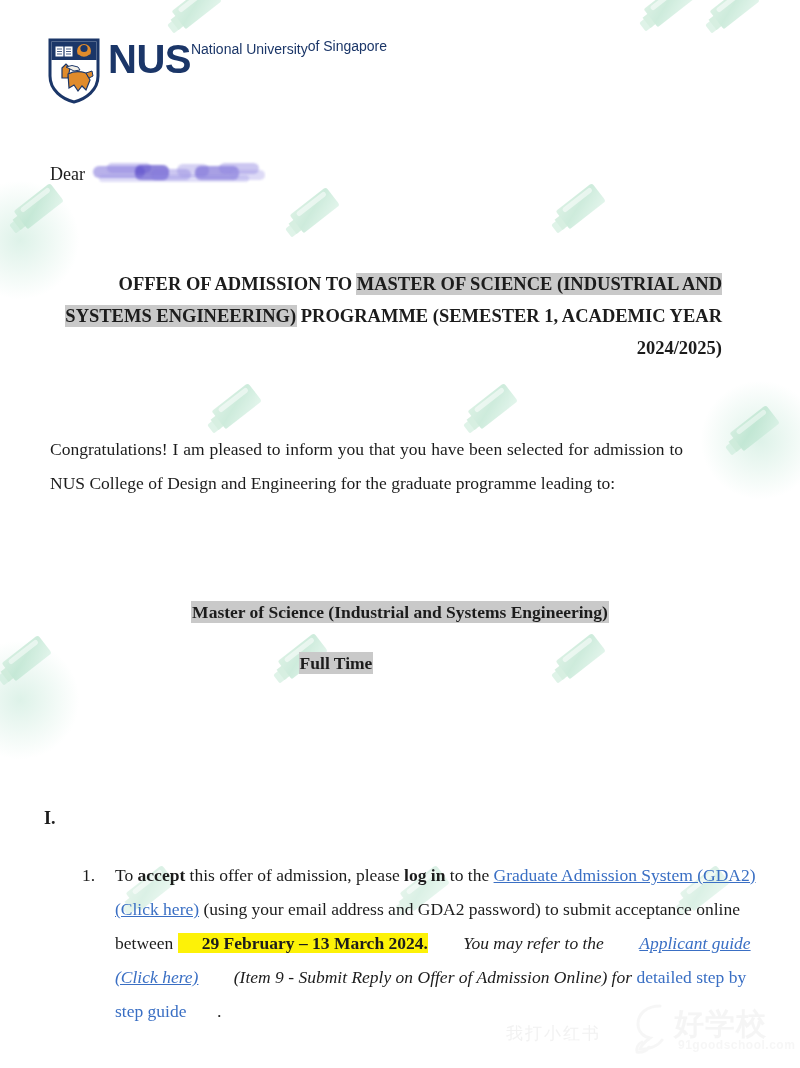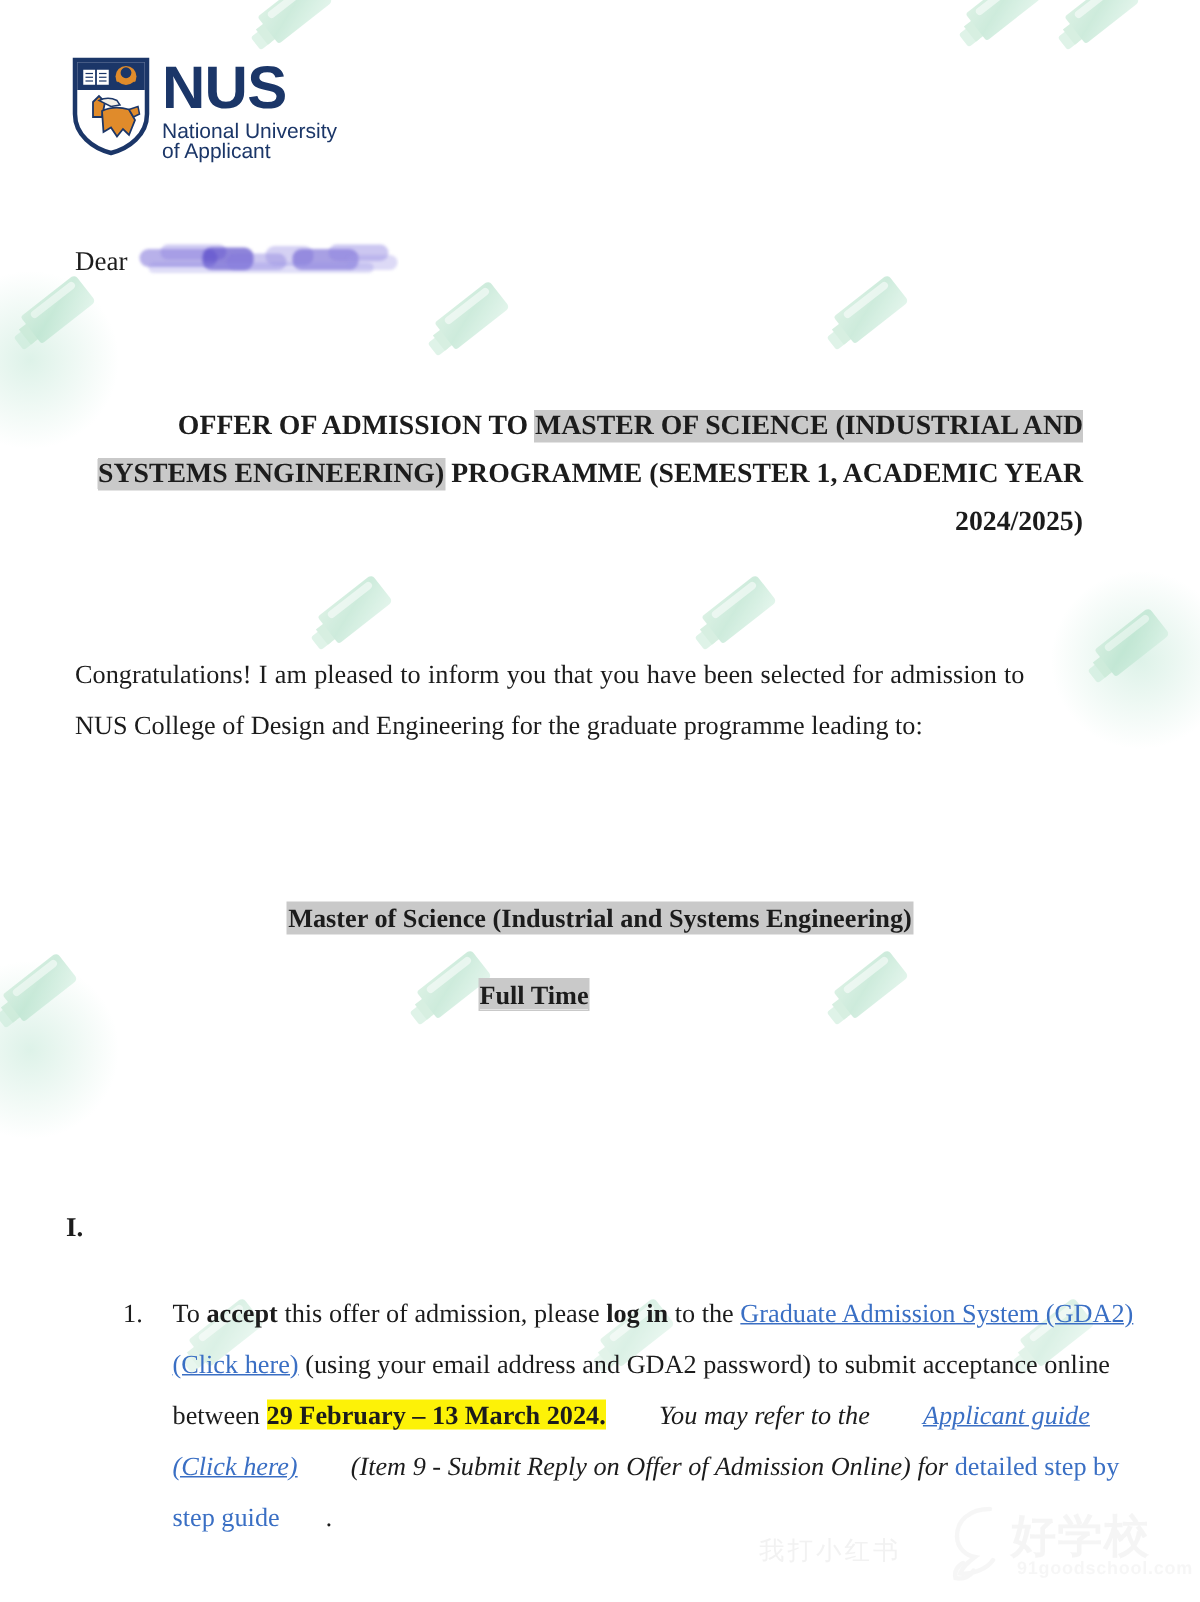"NUS" .logo-text { flex-direction: column -> row }
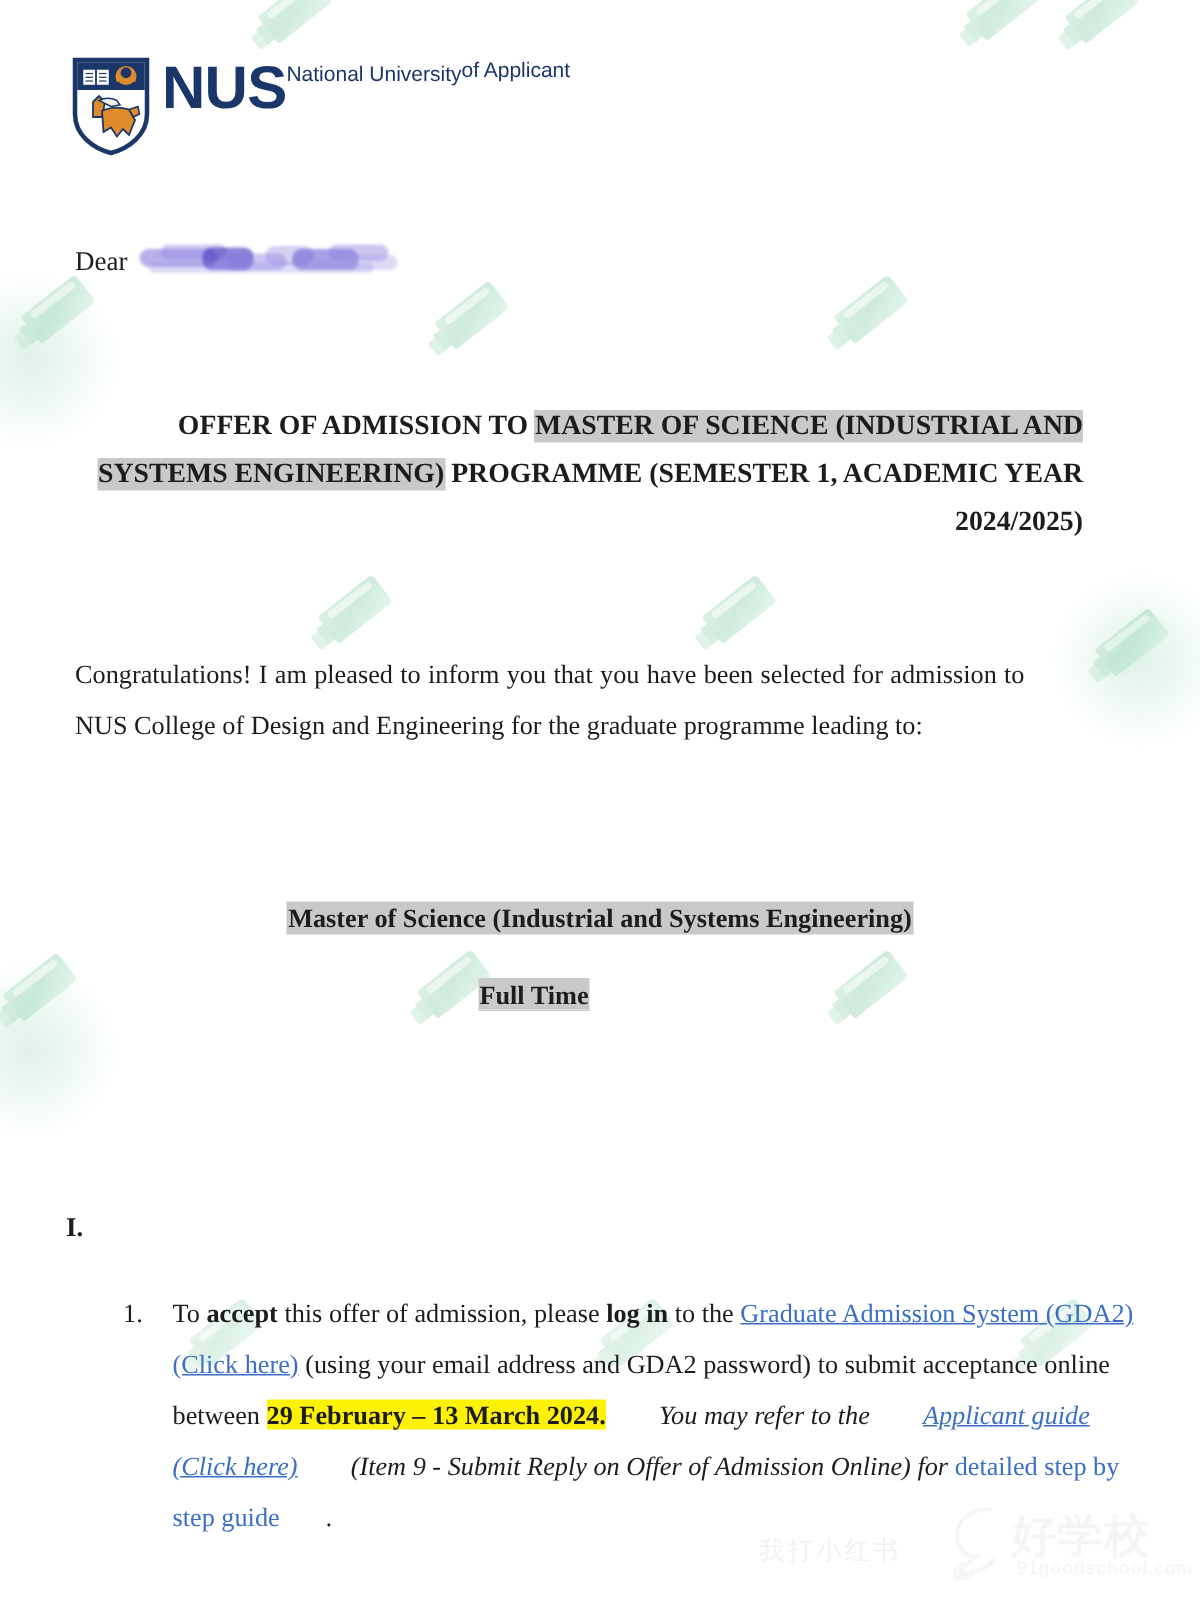"of Applicant" div.nus-sub { text: Applicant -> Singapore }
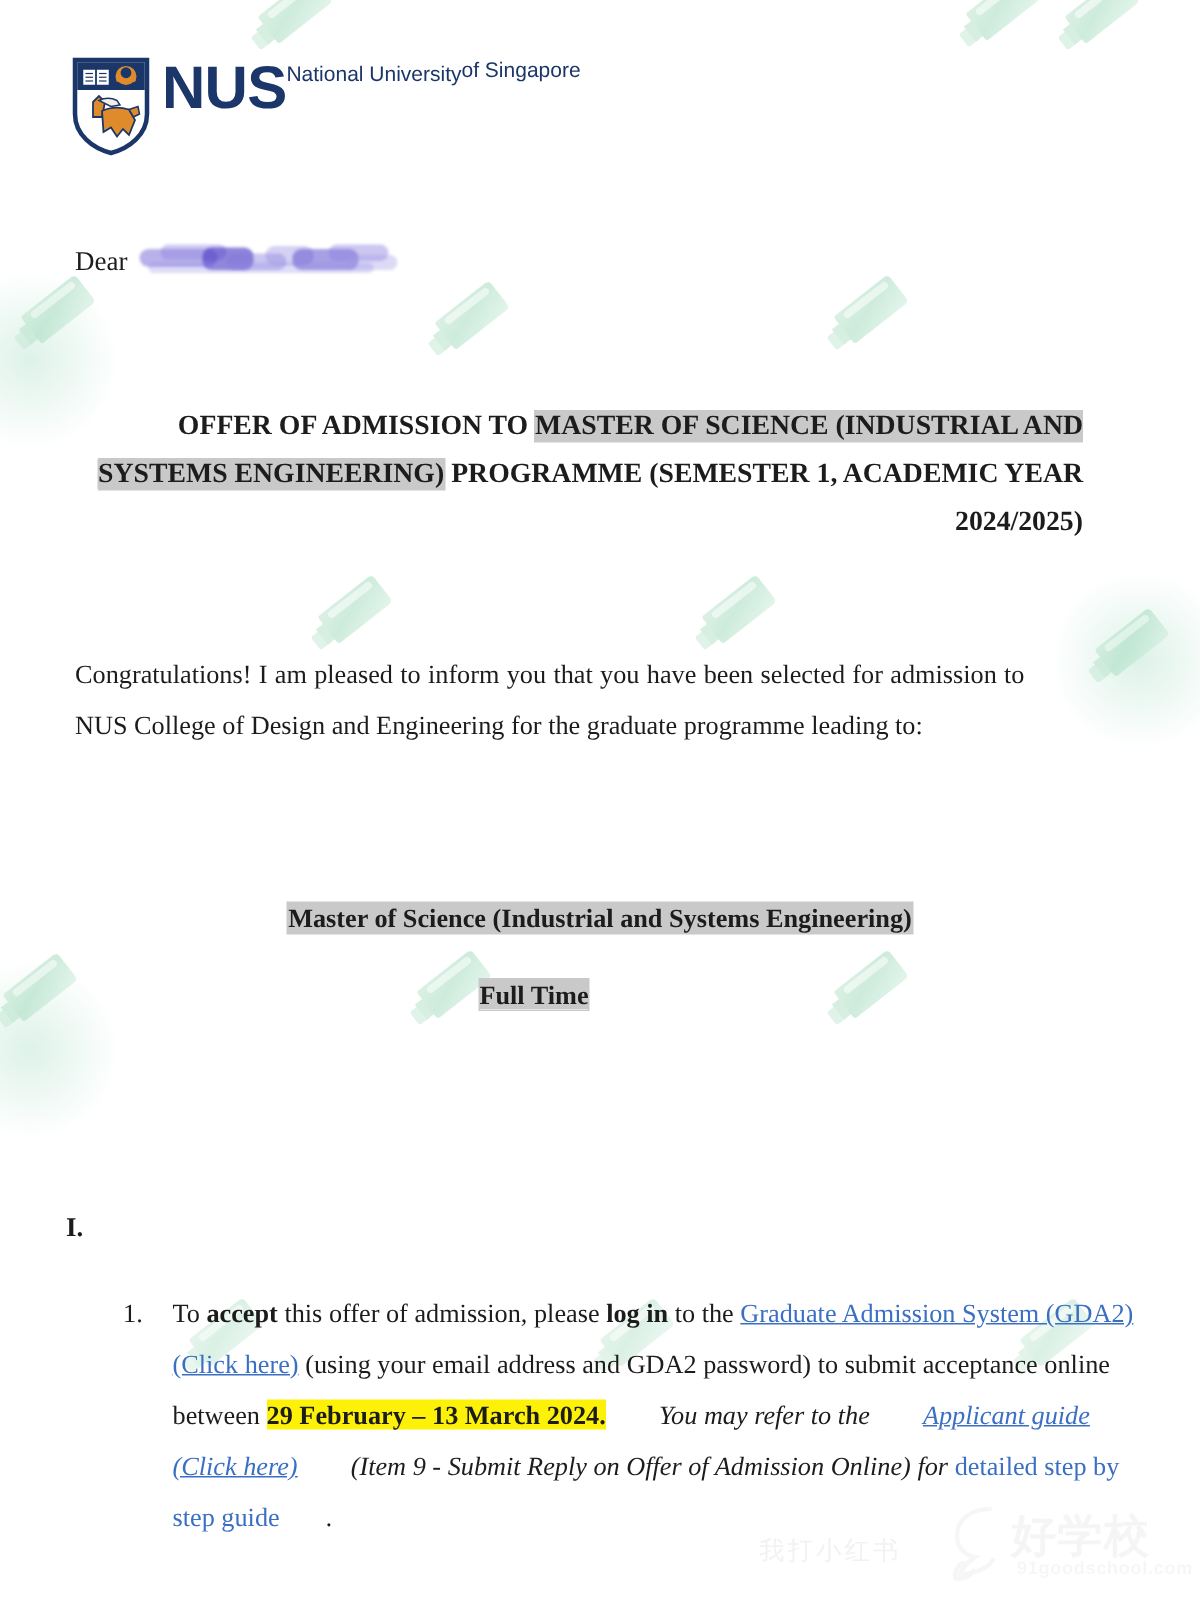"Full Time" #programme-mode { margin-left: 20px -> none }
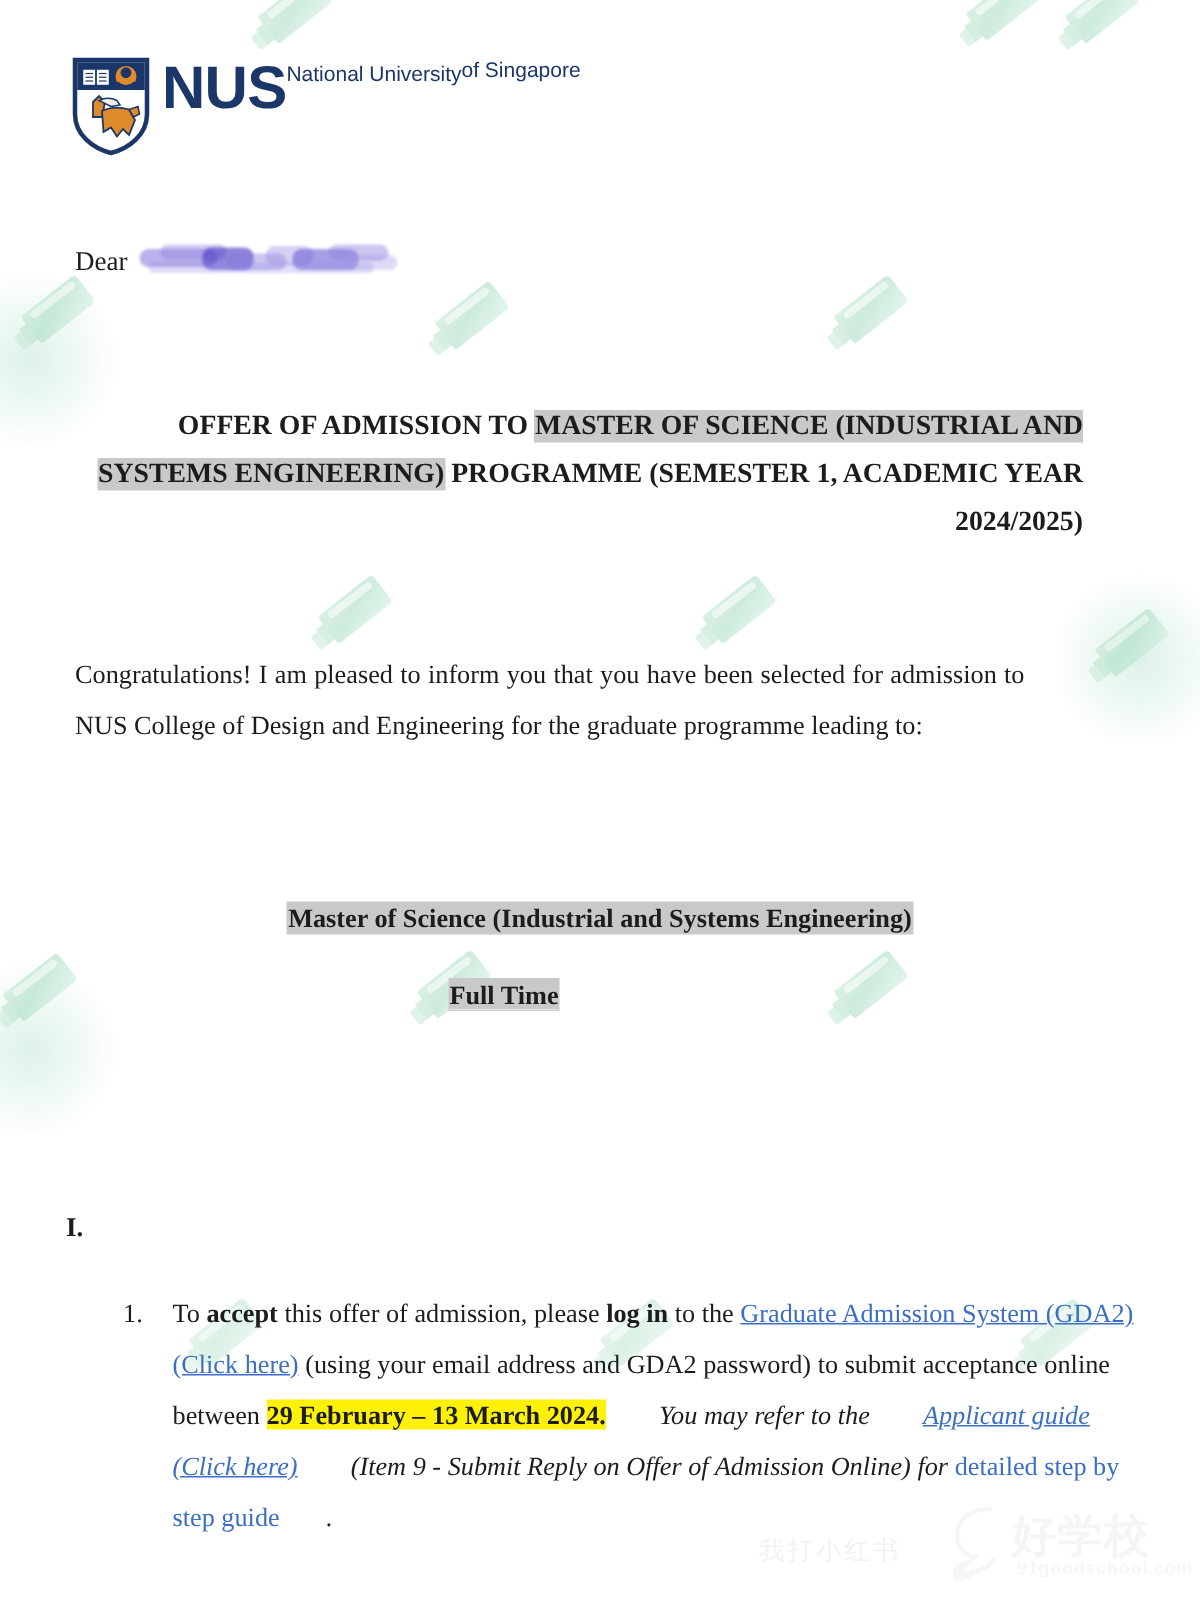"29 February – 13 March" .yellow-hl { padding-left: none -> 24px }
